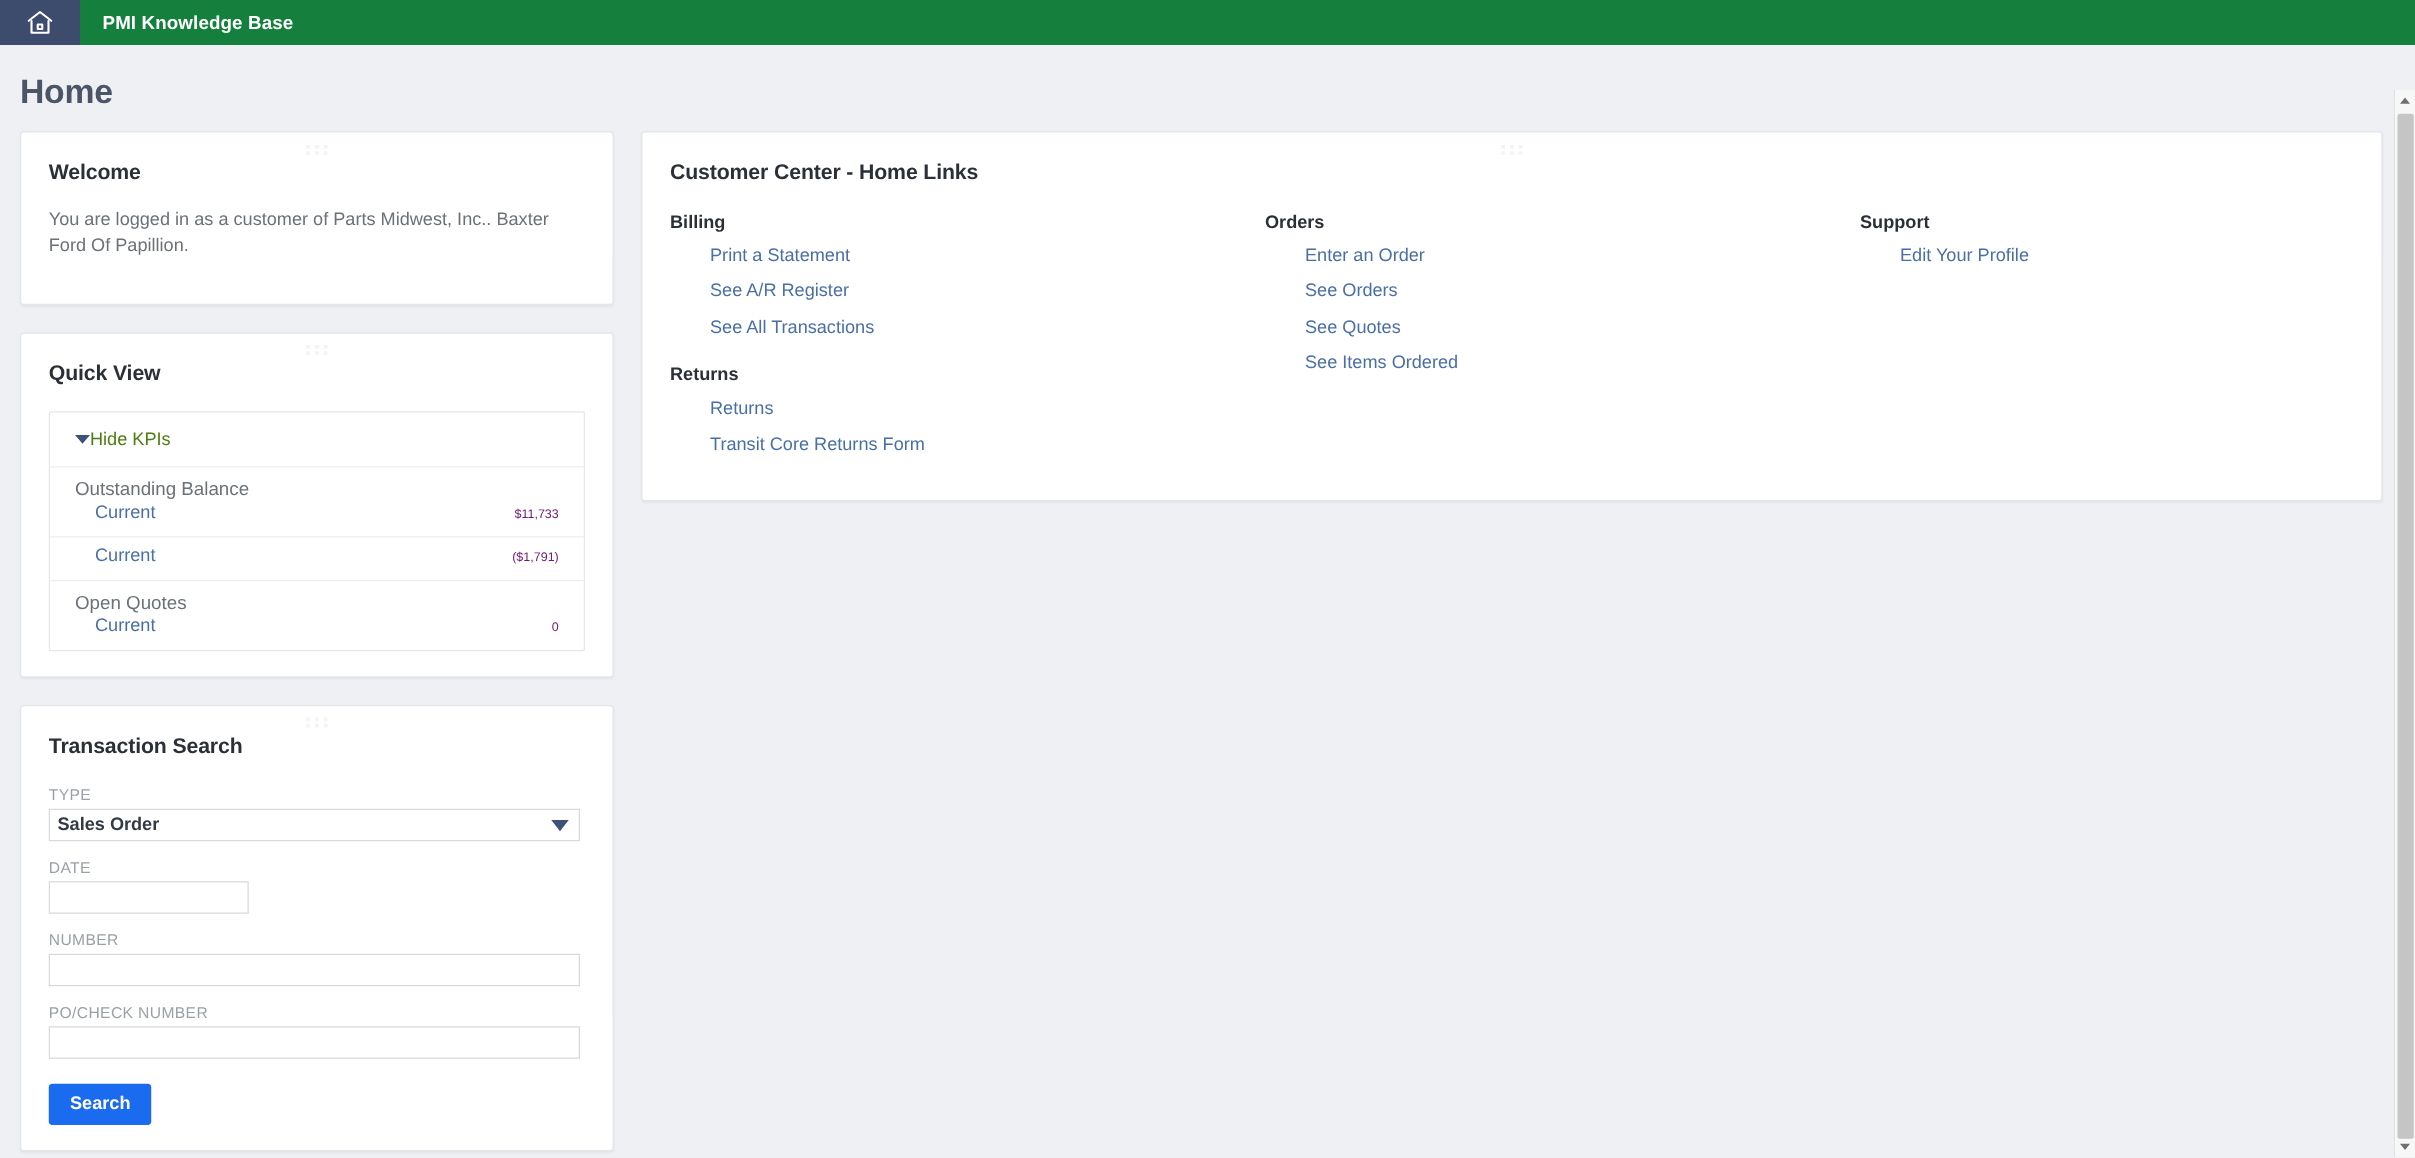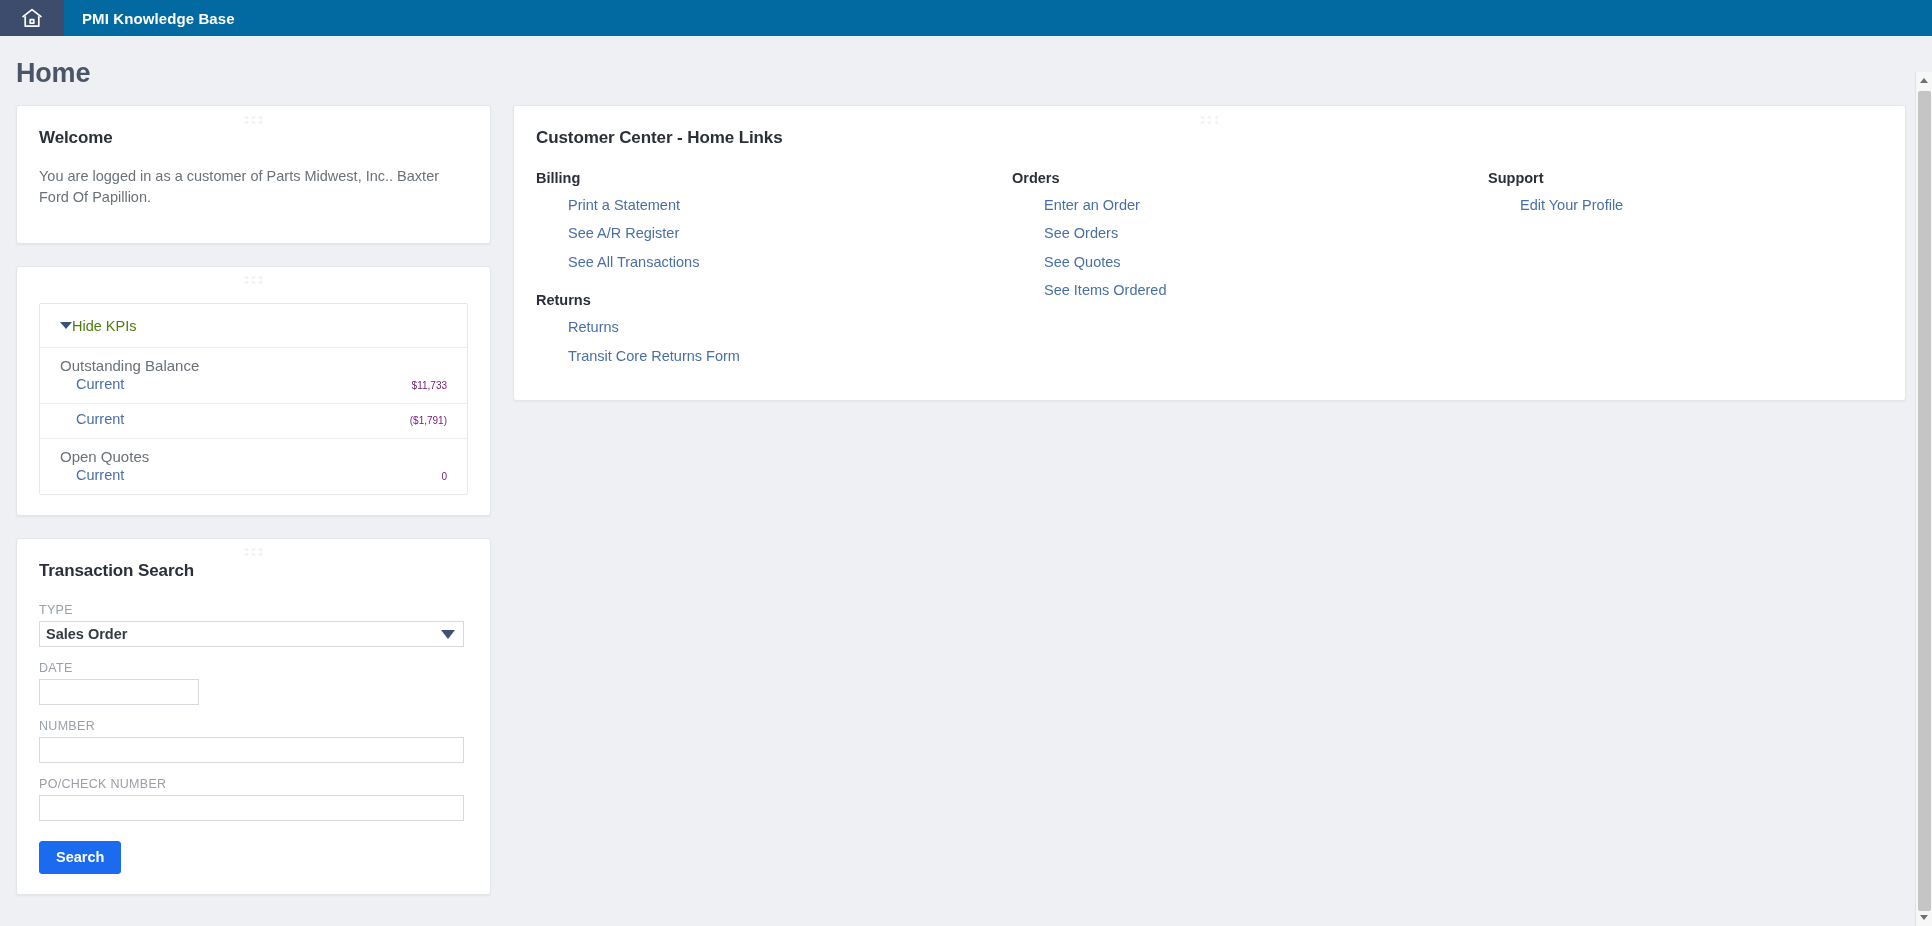"PMI Knowledge Base" .topbar { background: #0369a1 -> #15803d }
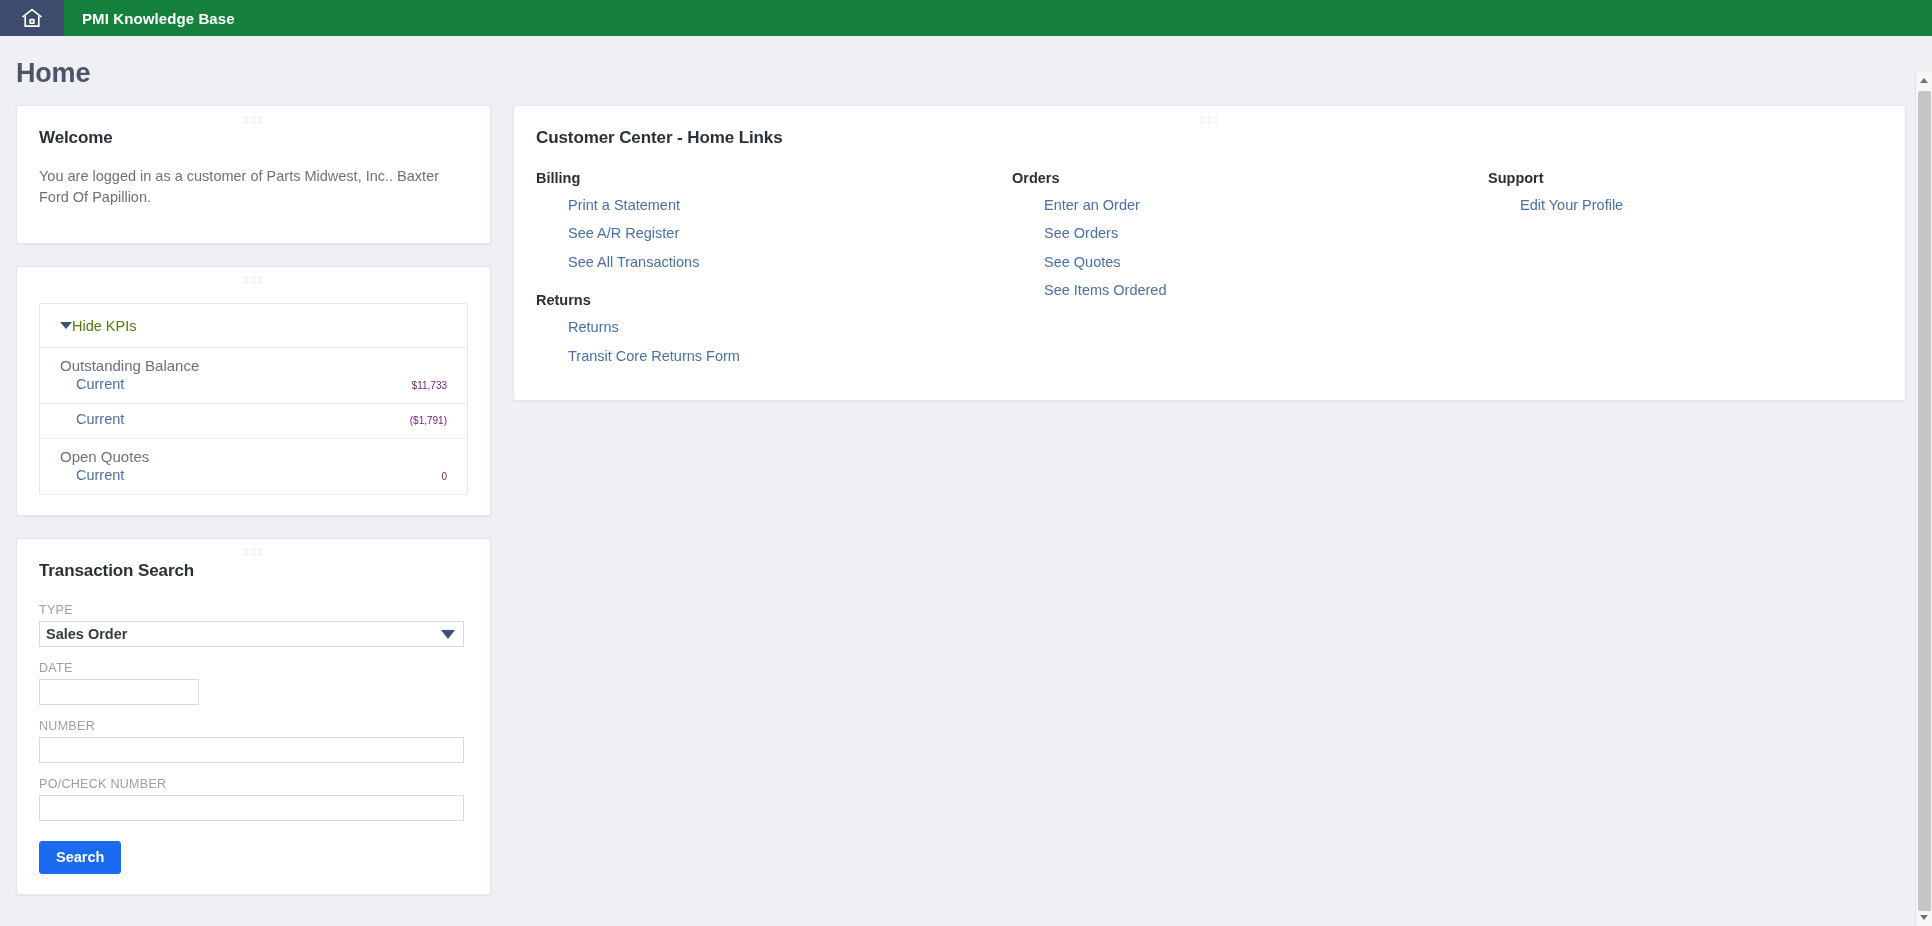"Quick View" h2 { html: none -> <h2>Quick View</h2> }
